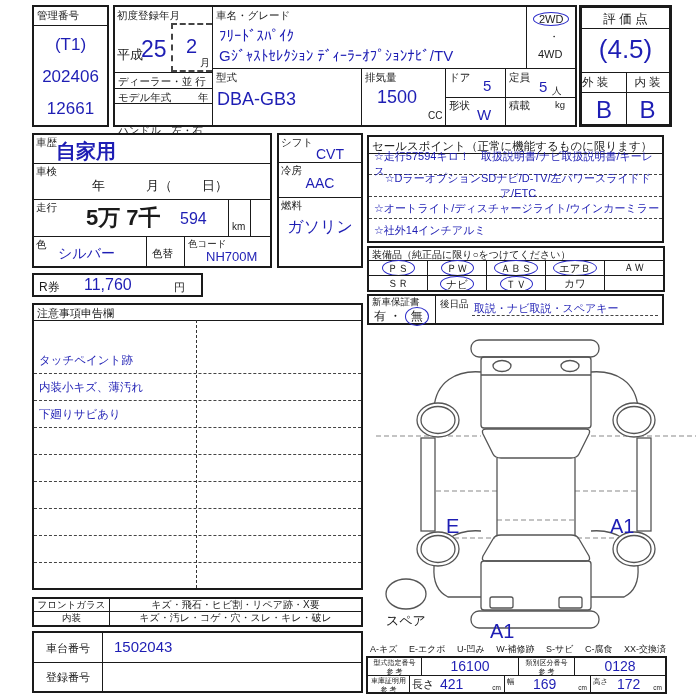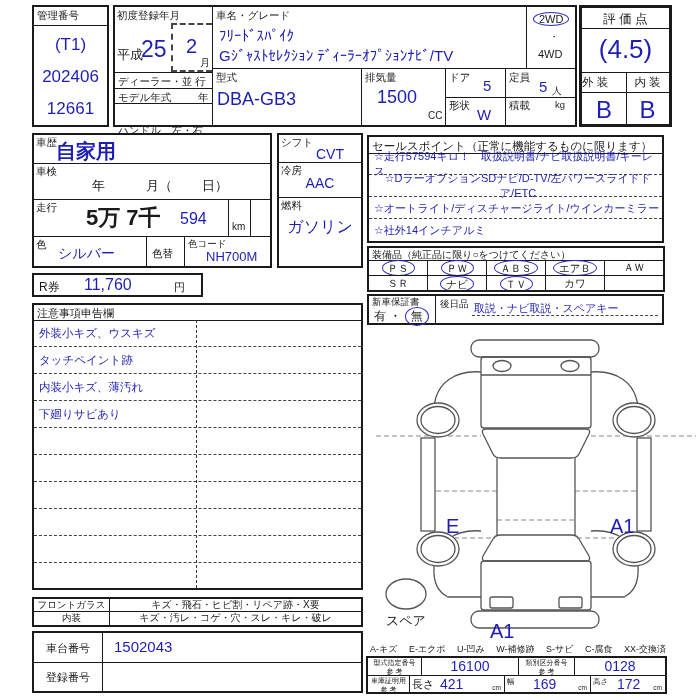"外装小キズ、ウスキズ" div.crow { html: <div> <span>外装小キズ、ウスキズ</span> </div> -> none }
